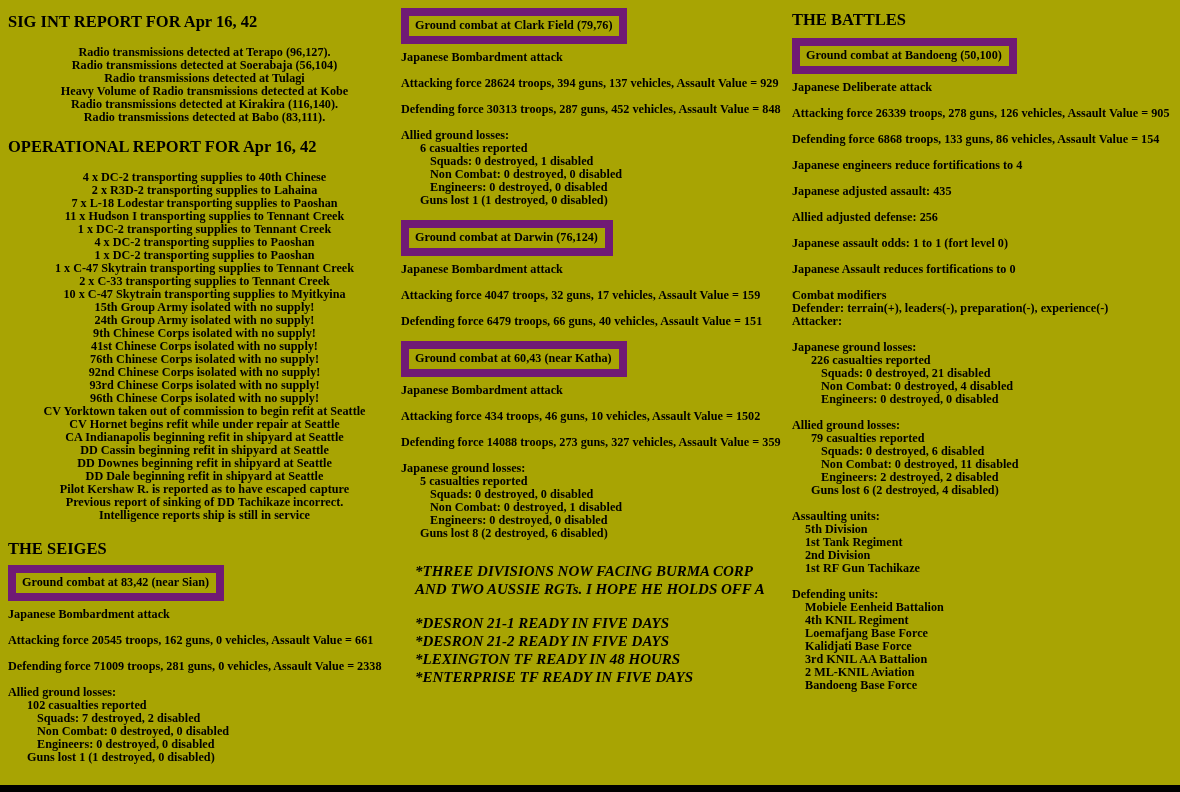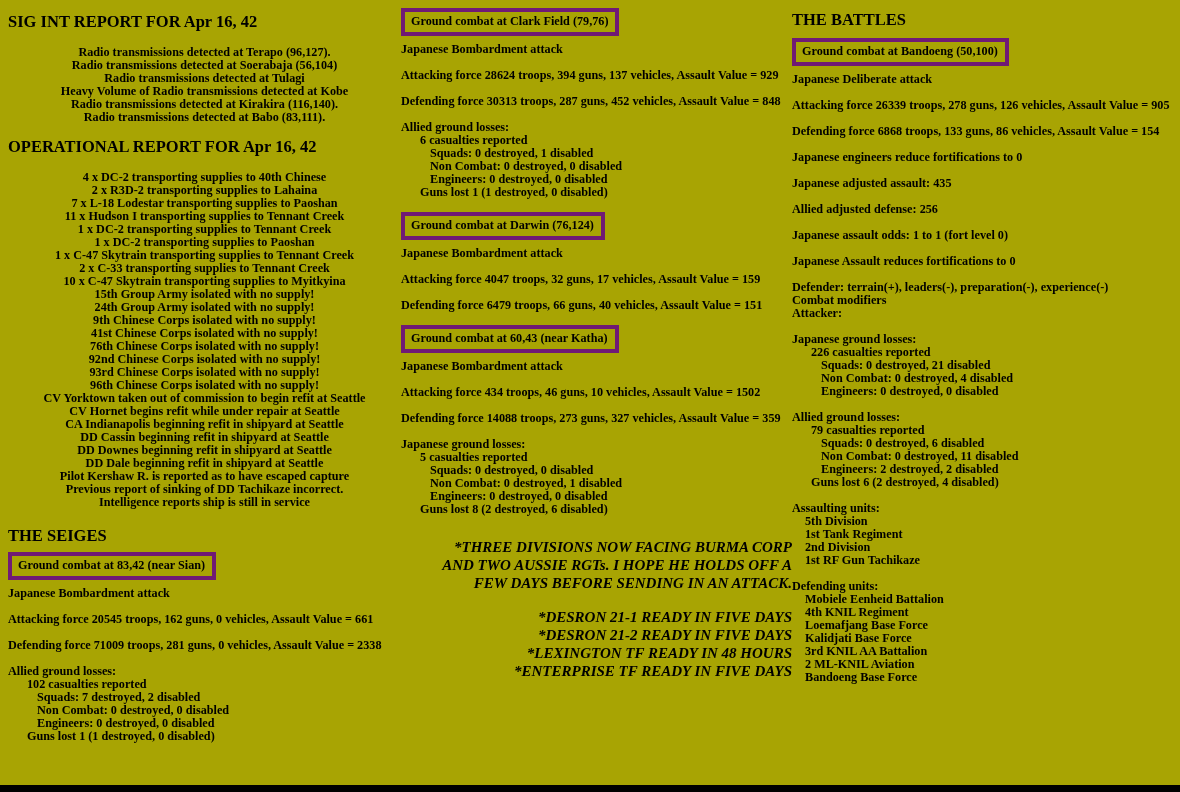"Ground combat at Clark Field" .combat-box { border: 4px solid #701a75 -> 8px solid #701a75 }
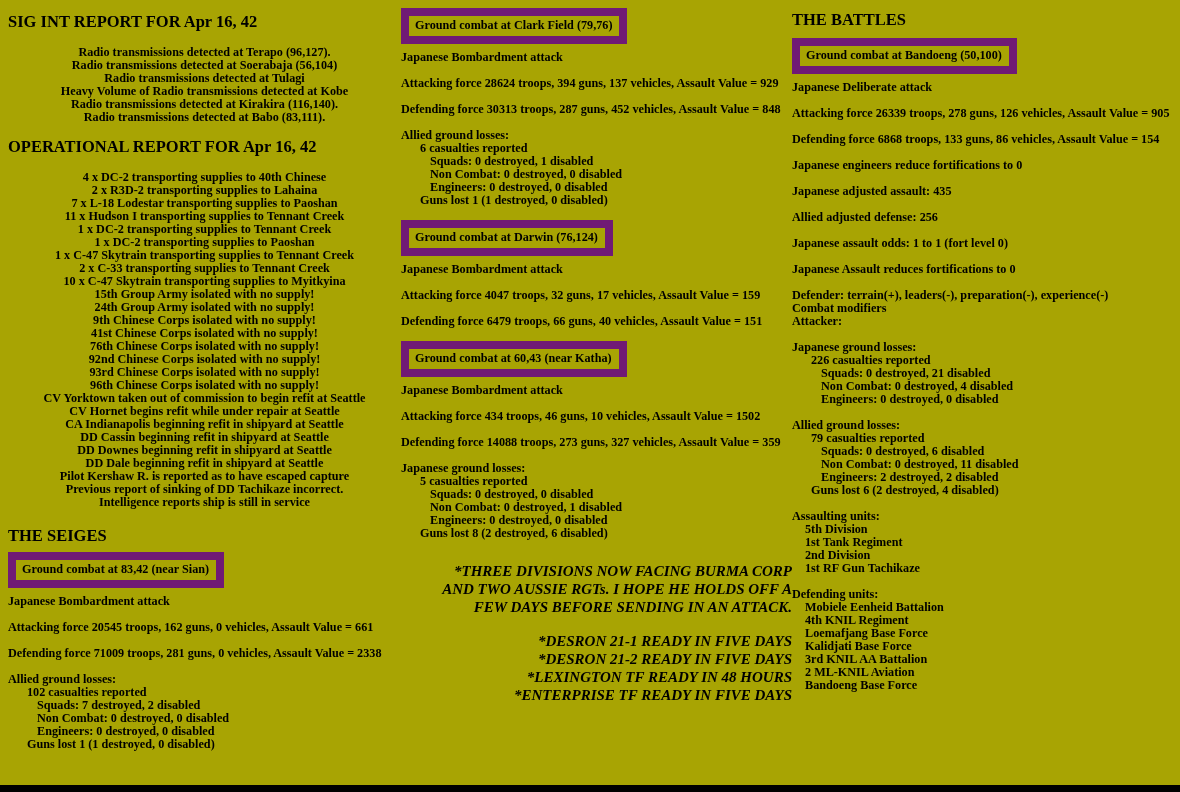"Japanese engineers reduce fortifications" div.line { text: 0 -> 4 }
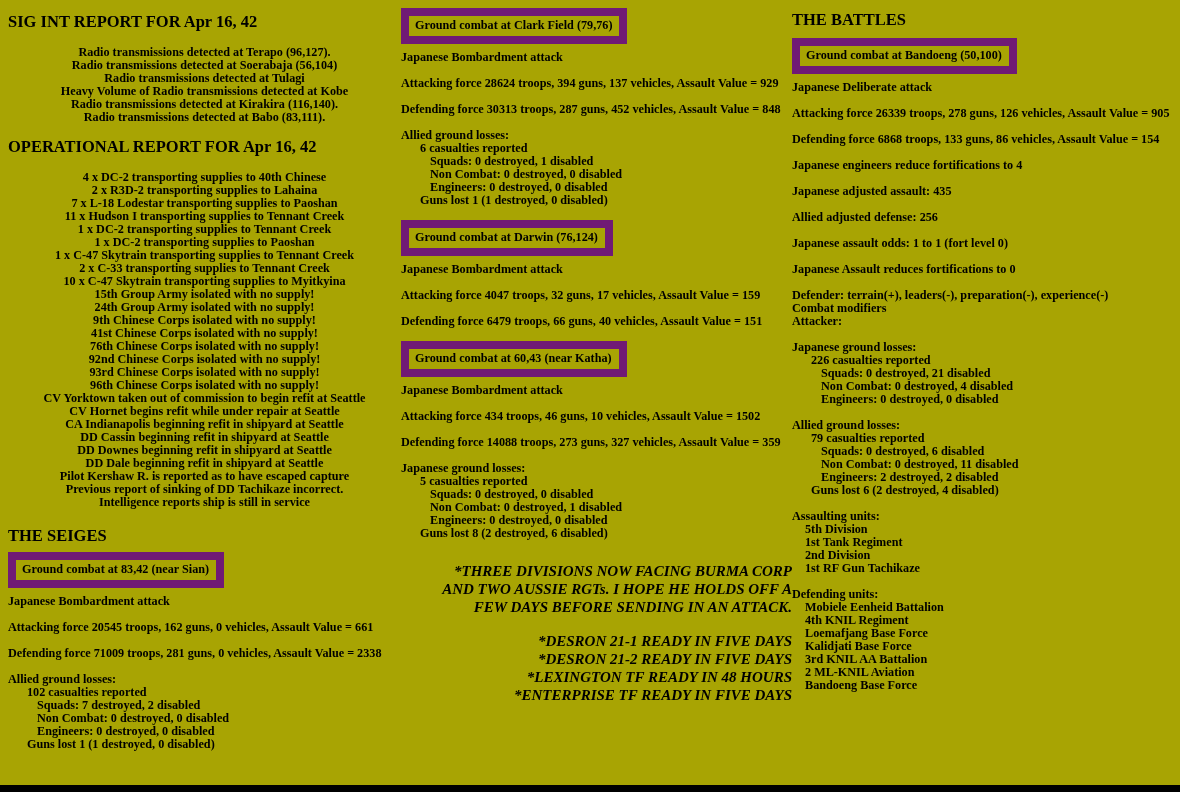"4 x DC-2 transporting supplies to Paoshan" div.line { html: none -> <div>4 x DC-2 transporting supplies to Paoshan</div> }
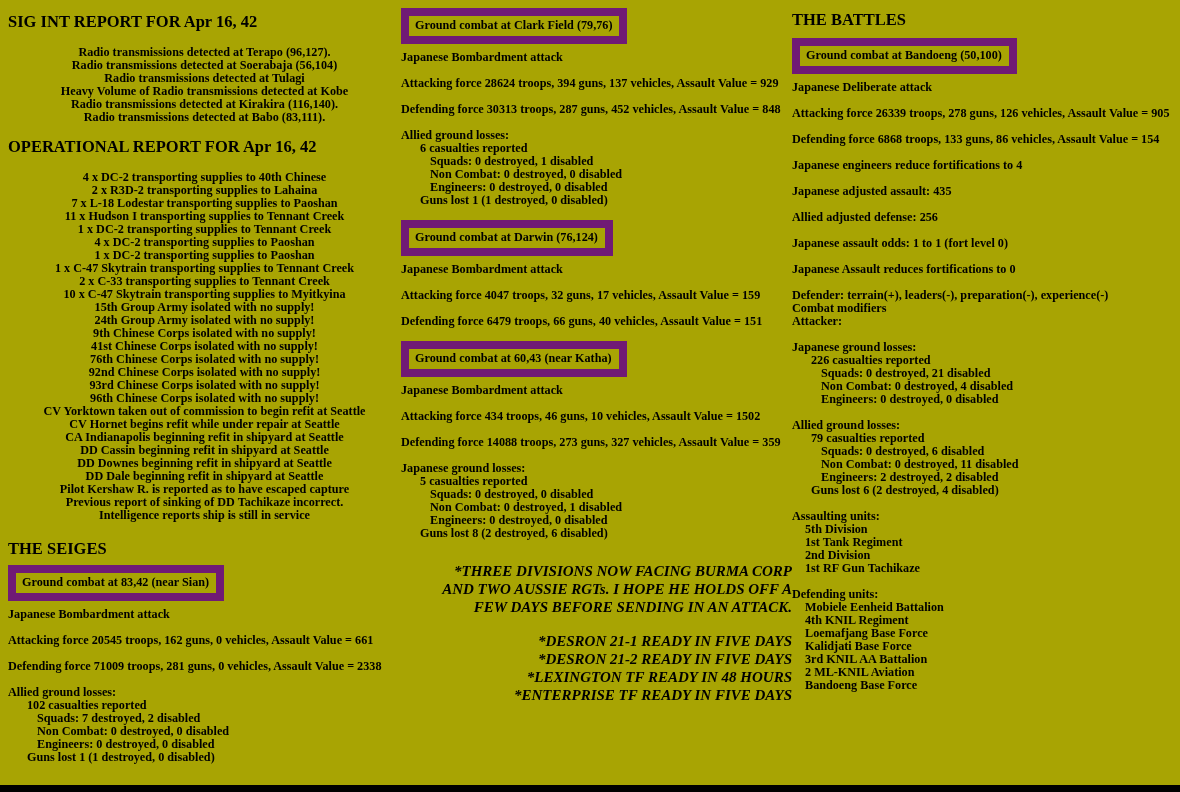"Defender: terrain(+), leaders(-)," div.line { order: before "Combat modifiers" -> after "Combat modifiers" }
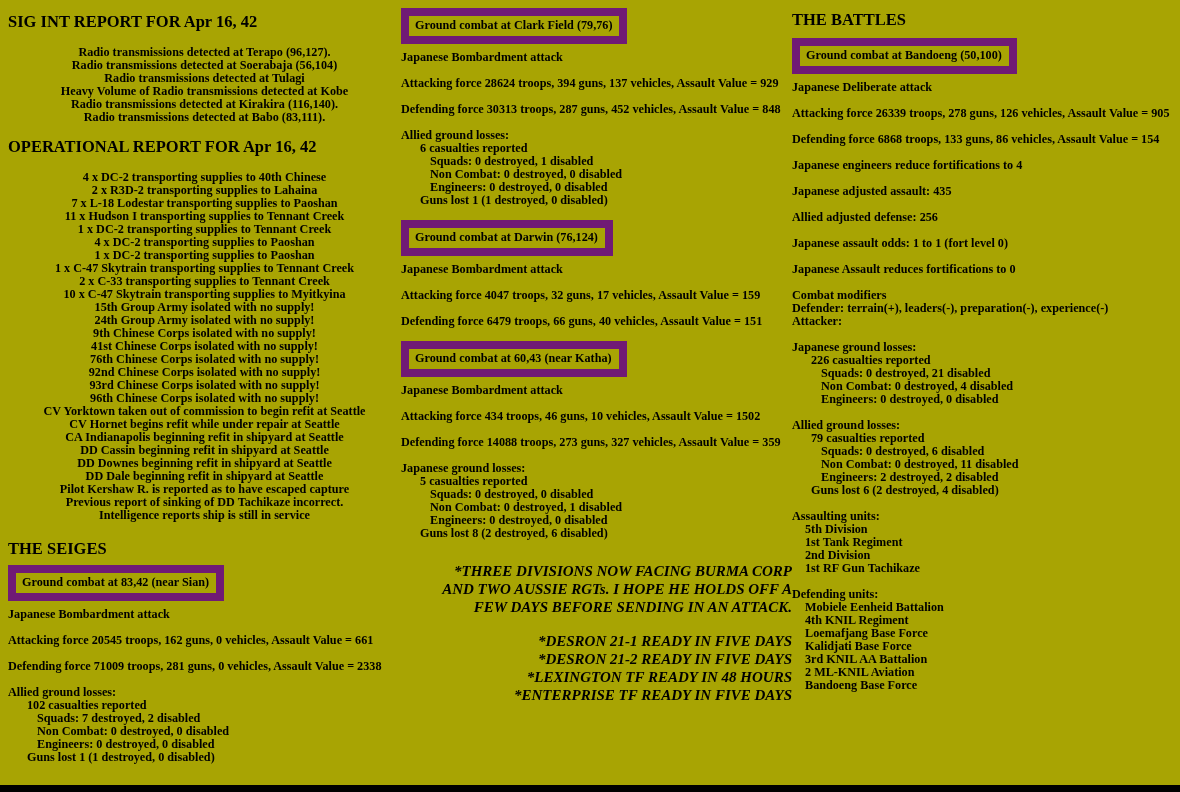"*THREE DIVISIONS NOW FACING BURMA" .notes { text-align: right -> none }
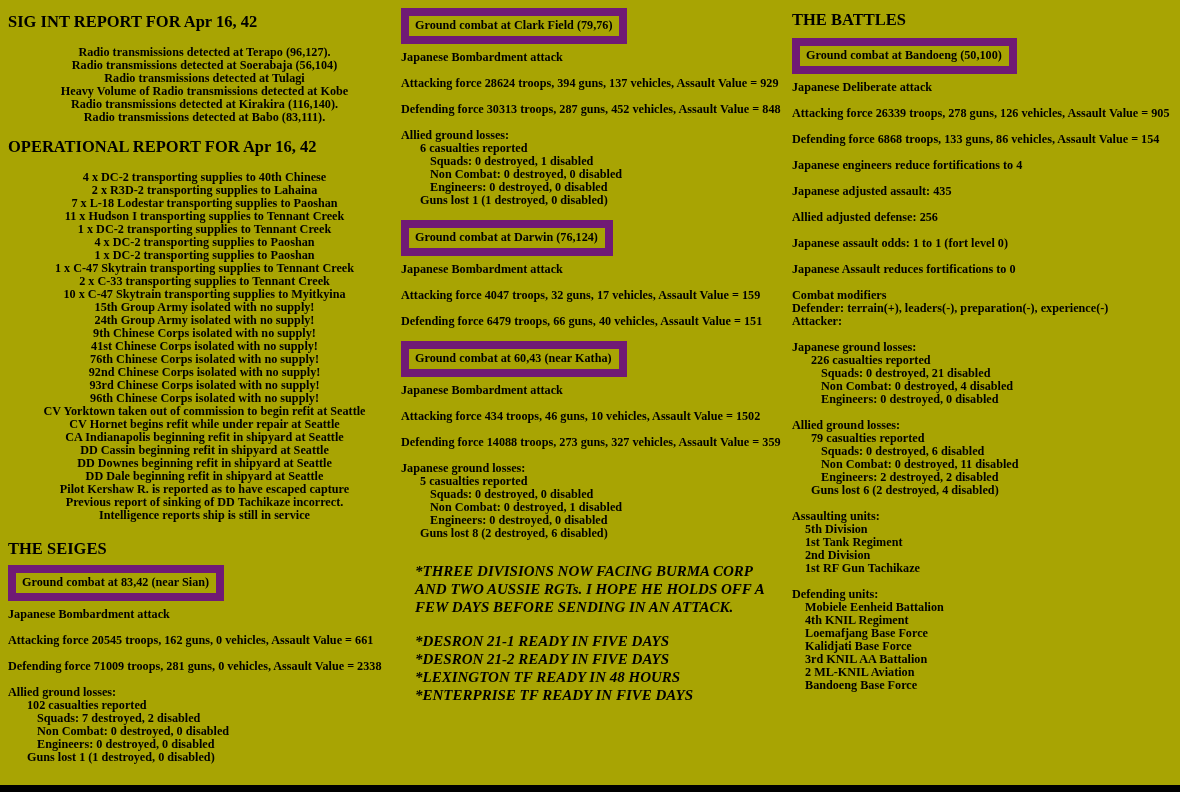"FEW DAYS BEFORE SENDING IN" div.nline { html: <div>FEW DAYS BEFORE SENDING IN AN ATTACK.</div> -> none }
